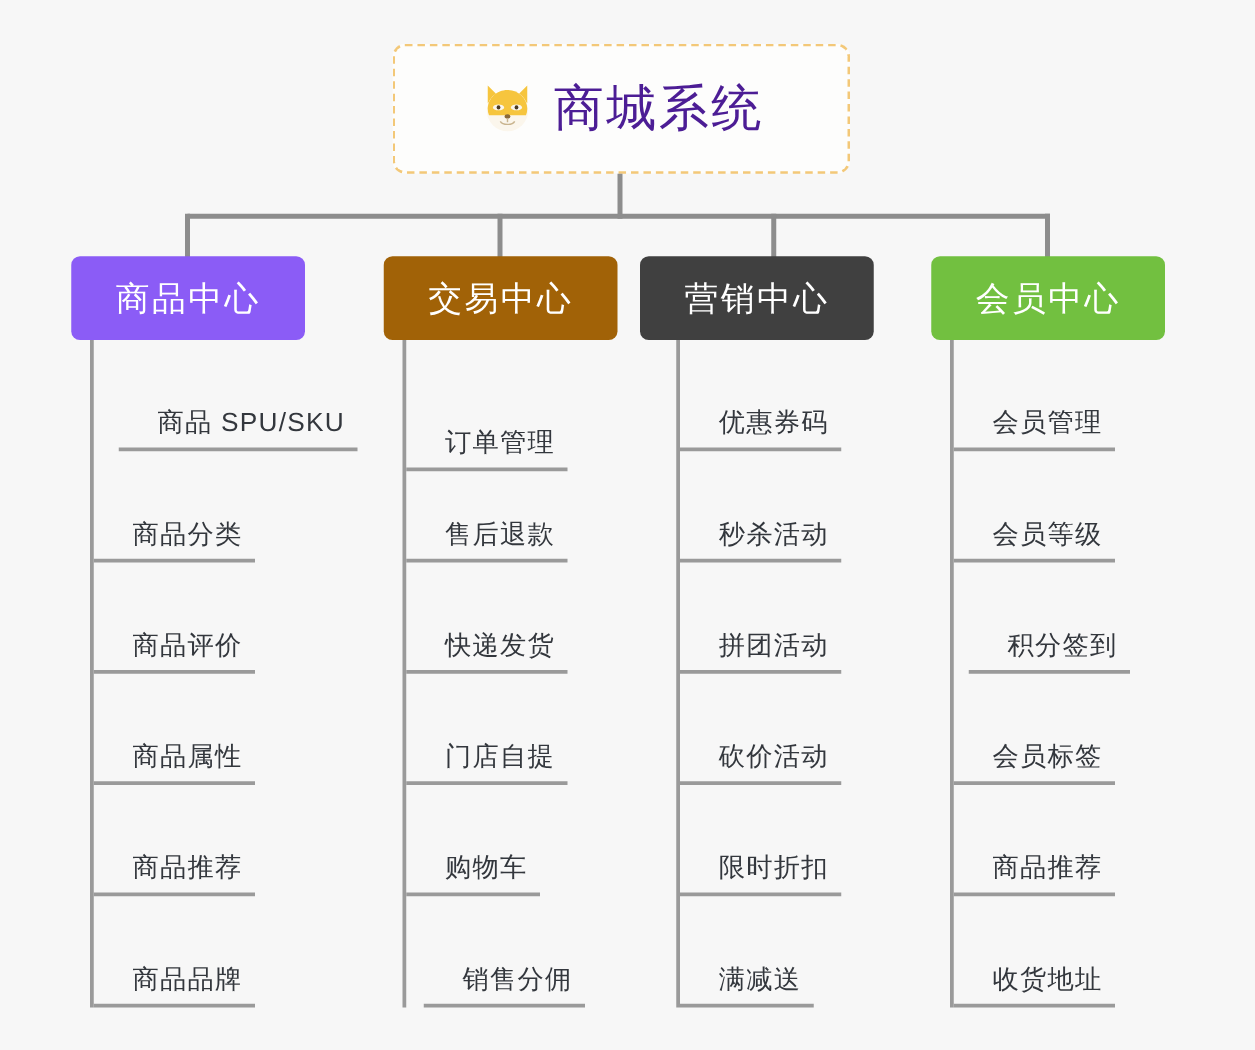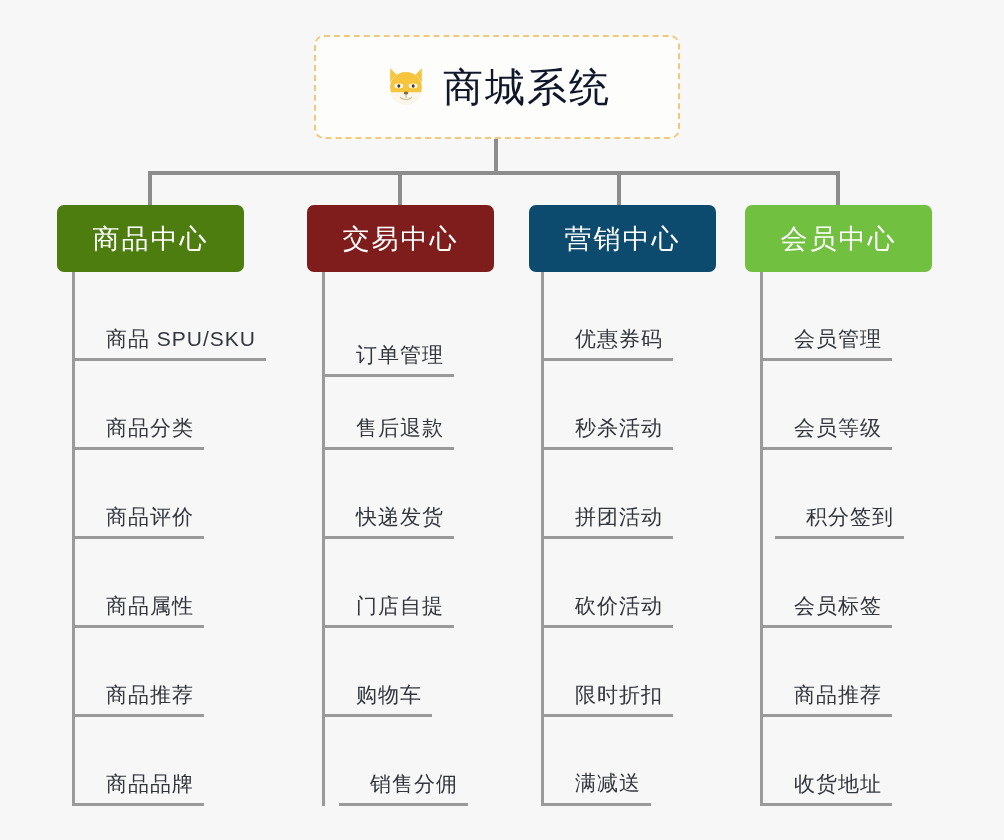"商城系统" span.root-title { color: #0f172a -> #4c1d95 }
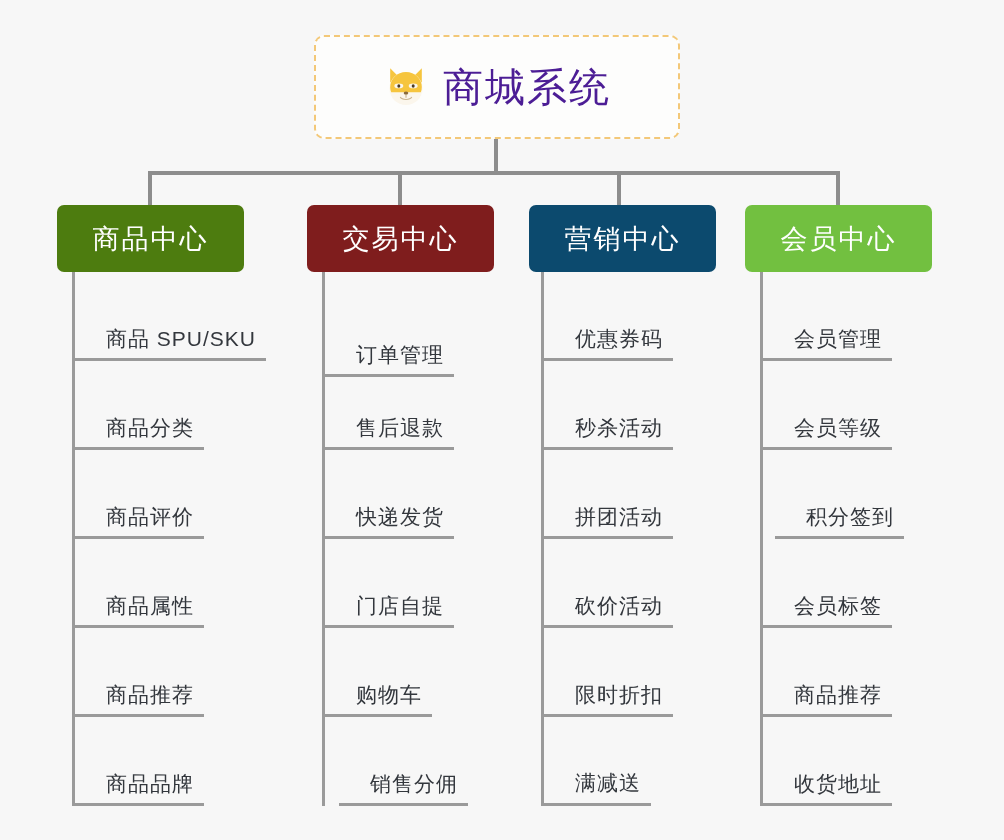"商品中心" div.cat-box { background: #4d7c0f -> #8b5cf6 }
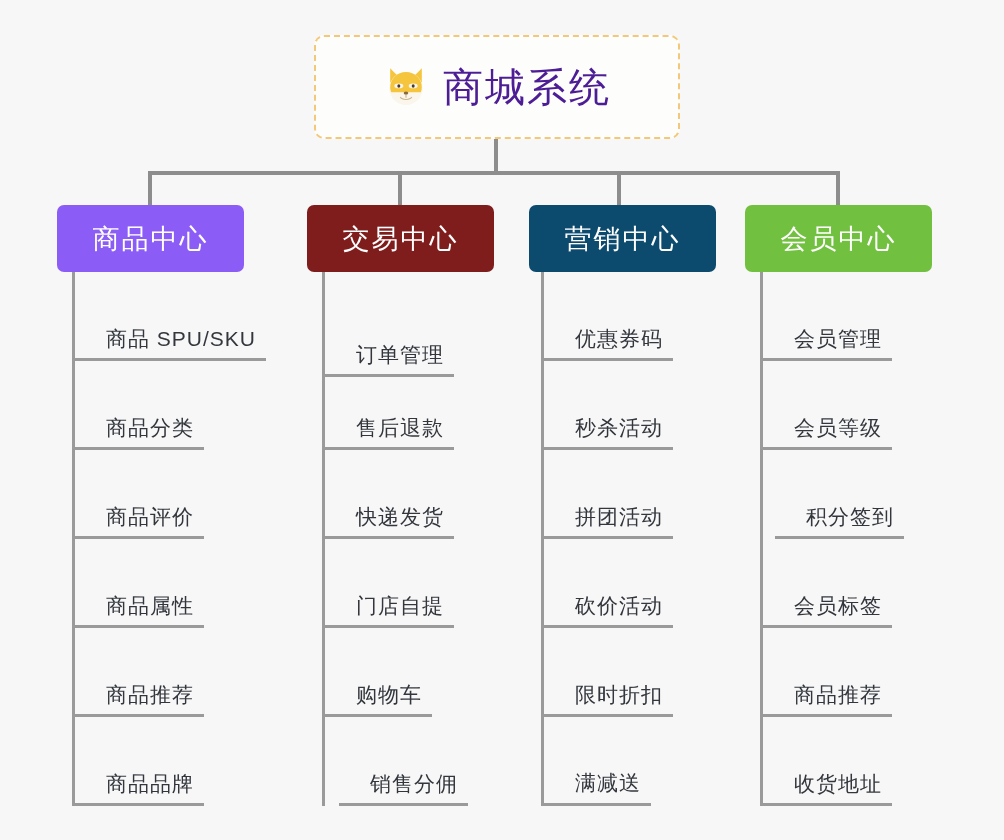"交易中心" div.cat-box { background: #7f1d1d -> #a16207 }
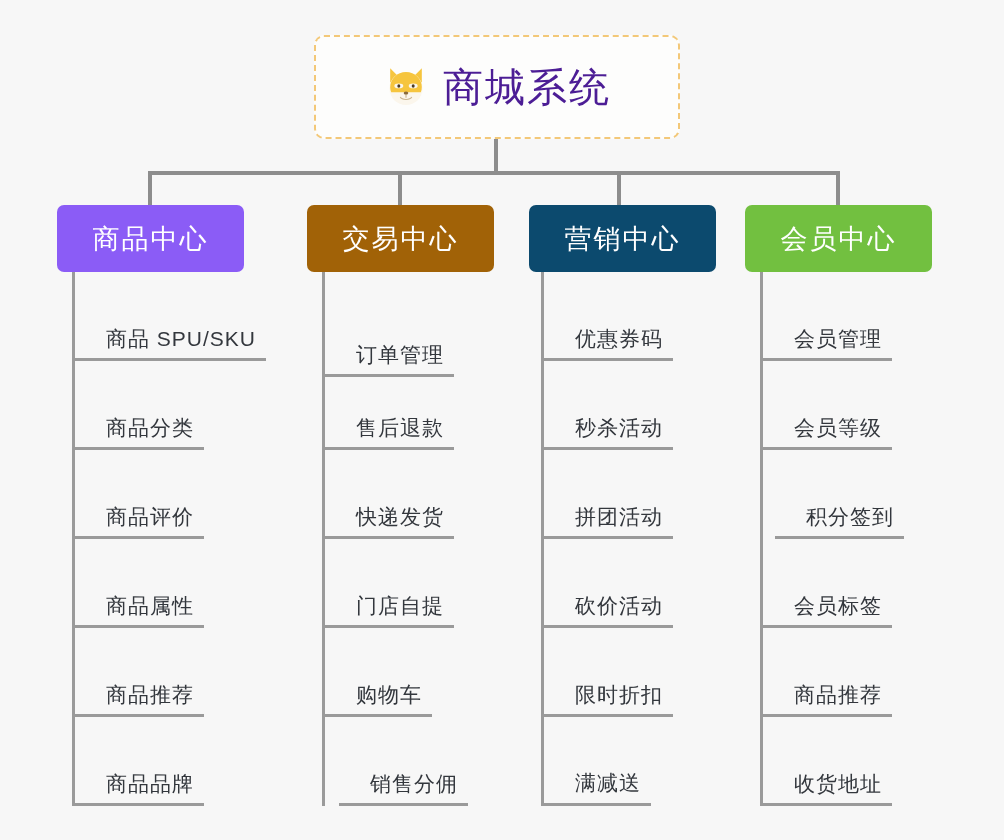"营销中心" div.cat-box { background: #0c4a6e -> #404040; left: 529px -> 512px }
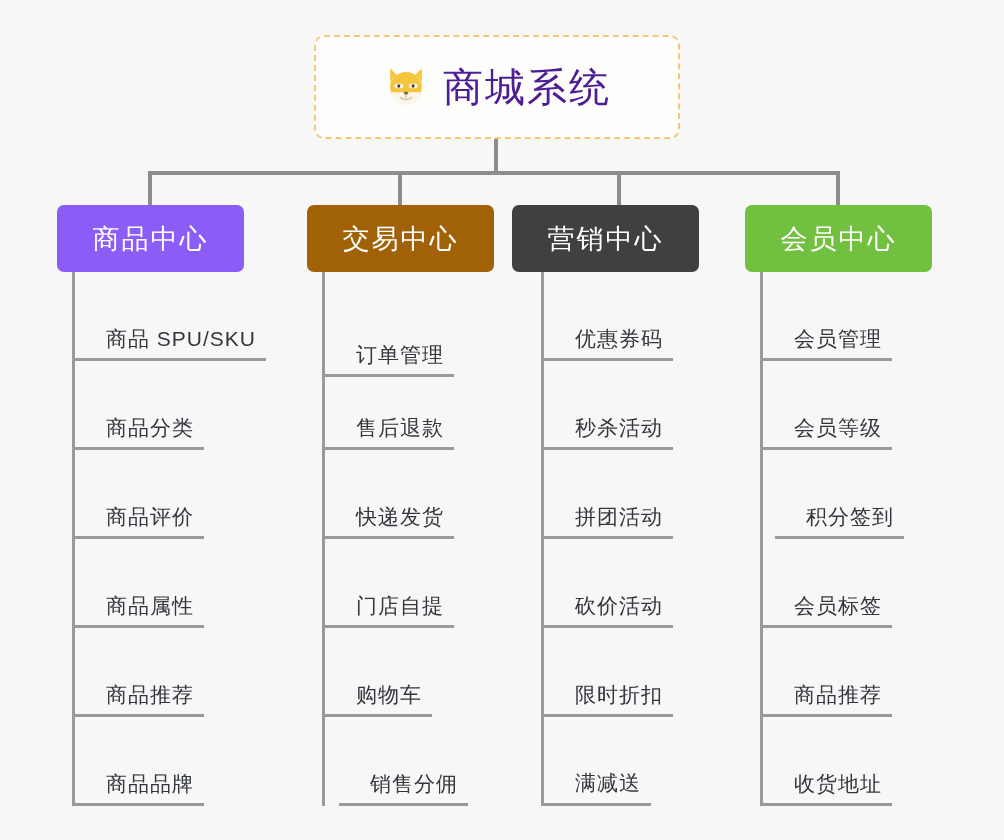"商品 SPU/SKU" div.leaf-item { padding-left: none -> 20px }
